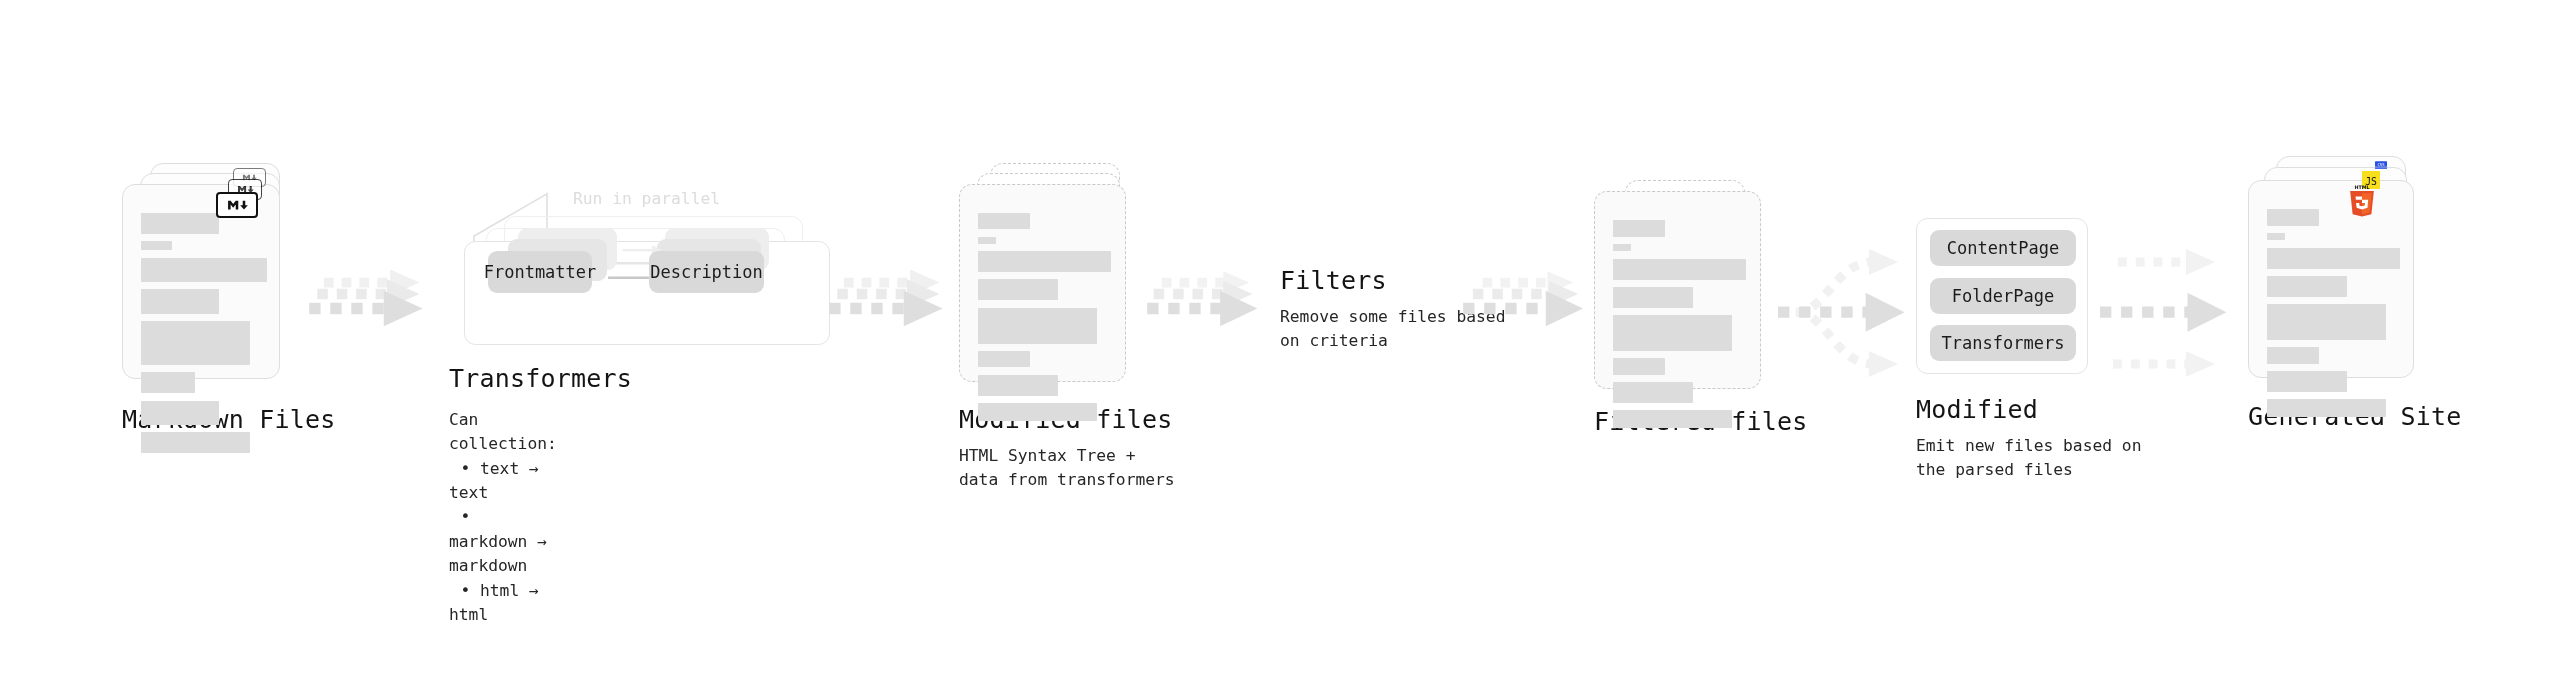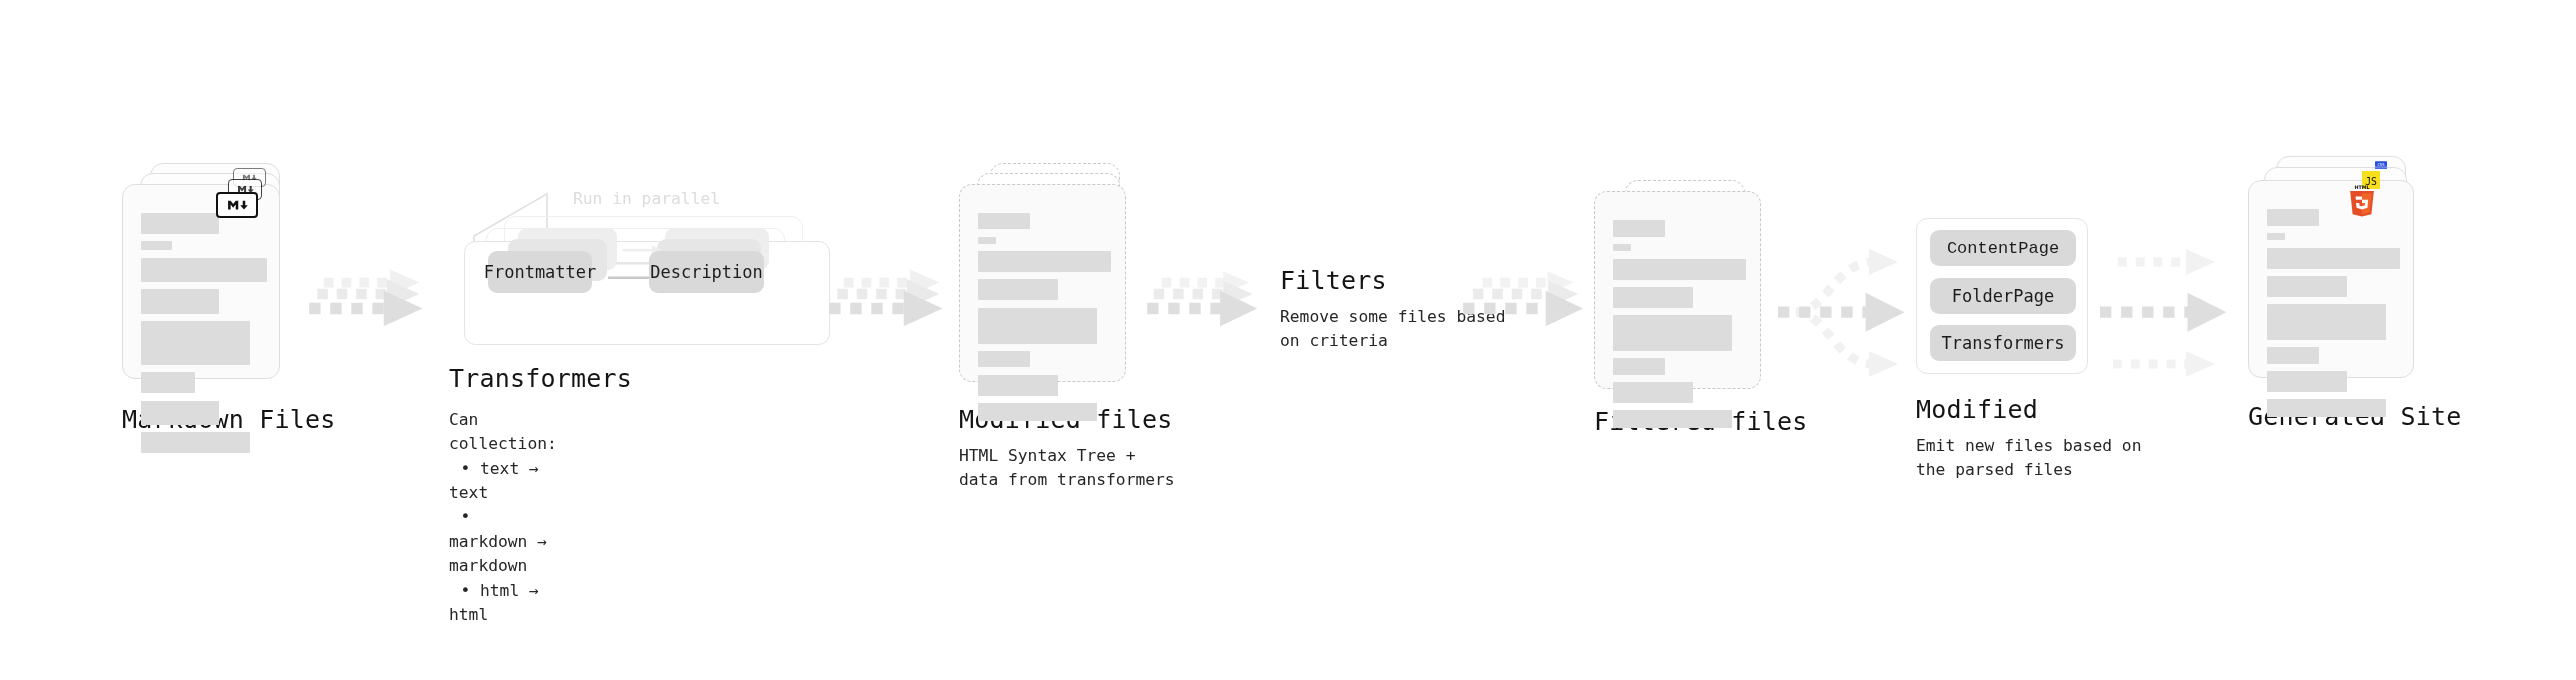"ContentPage" div.pill { font-family: Liberation Mono, monospace -> none }
